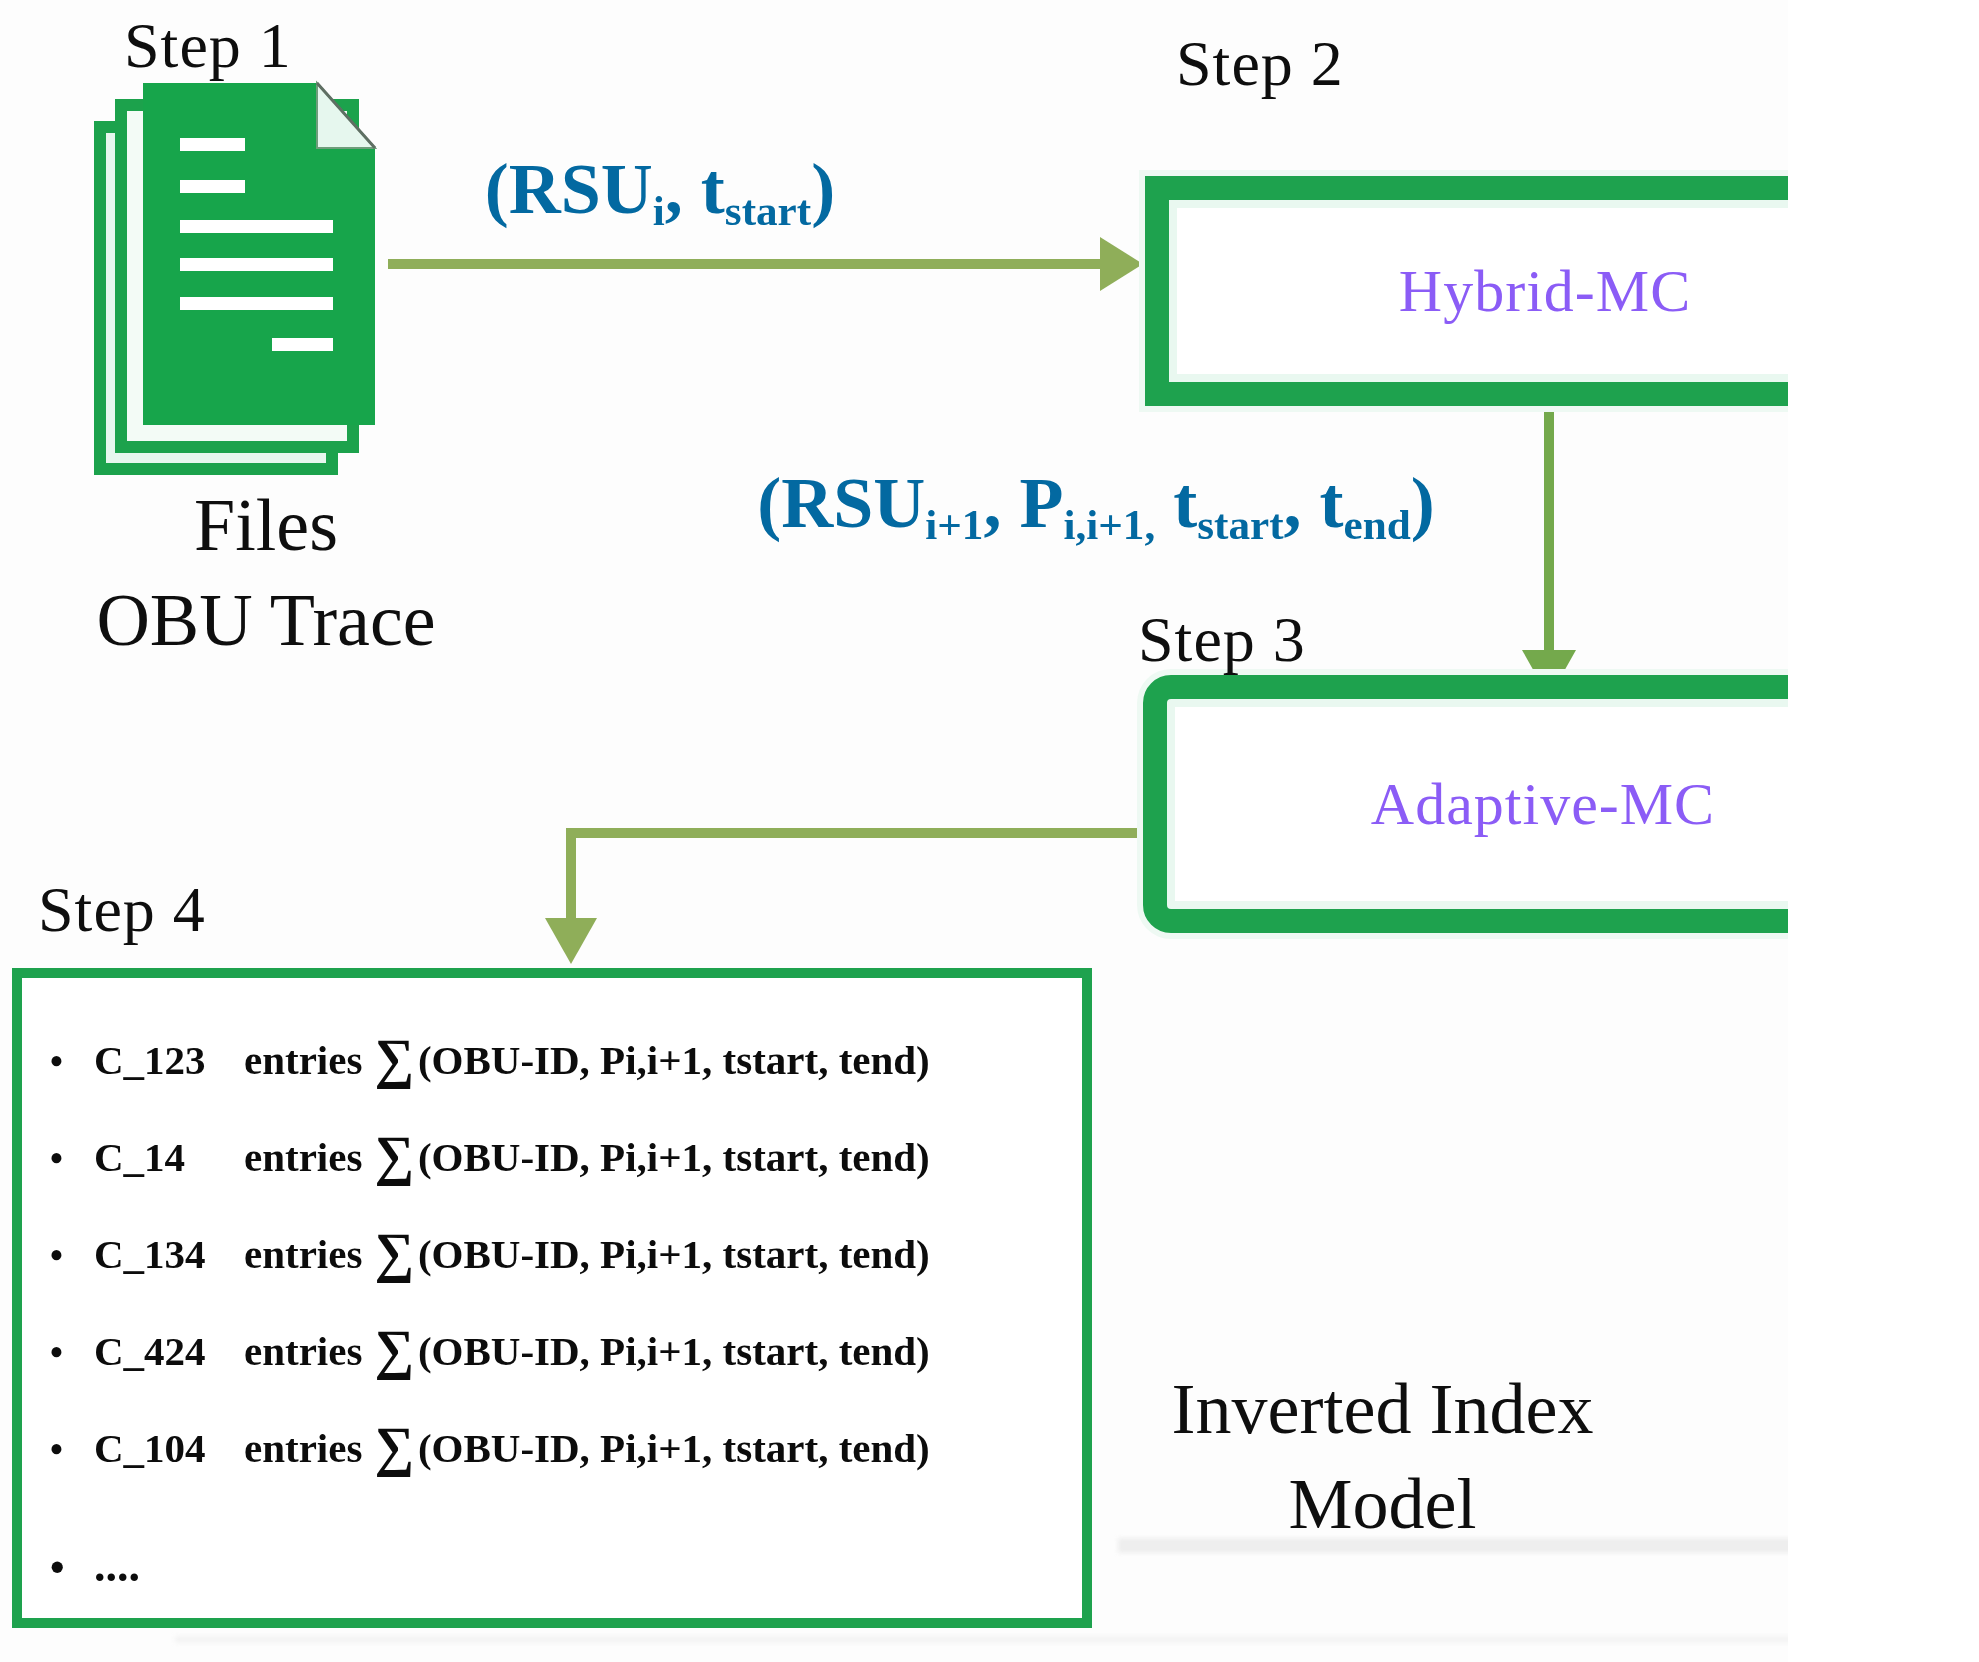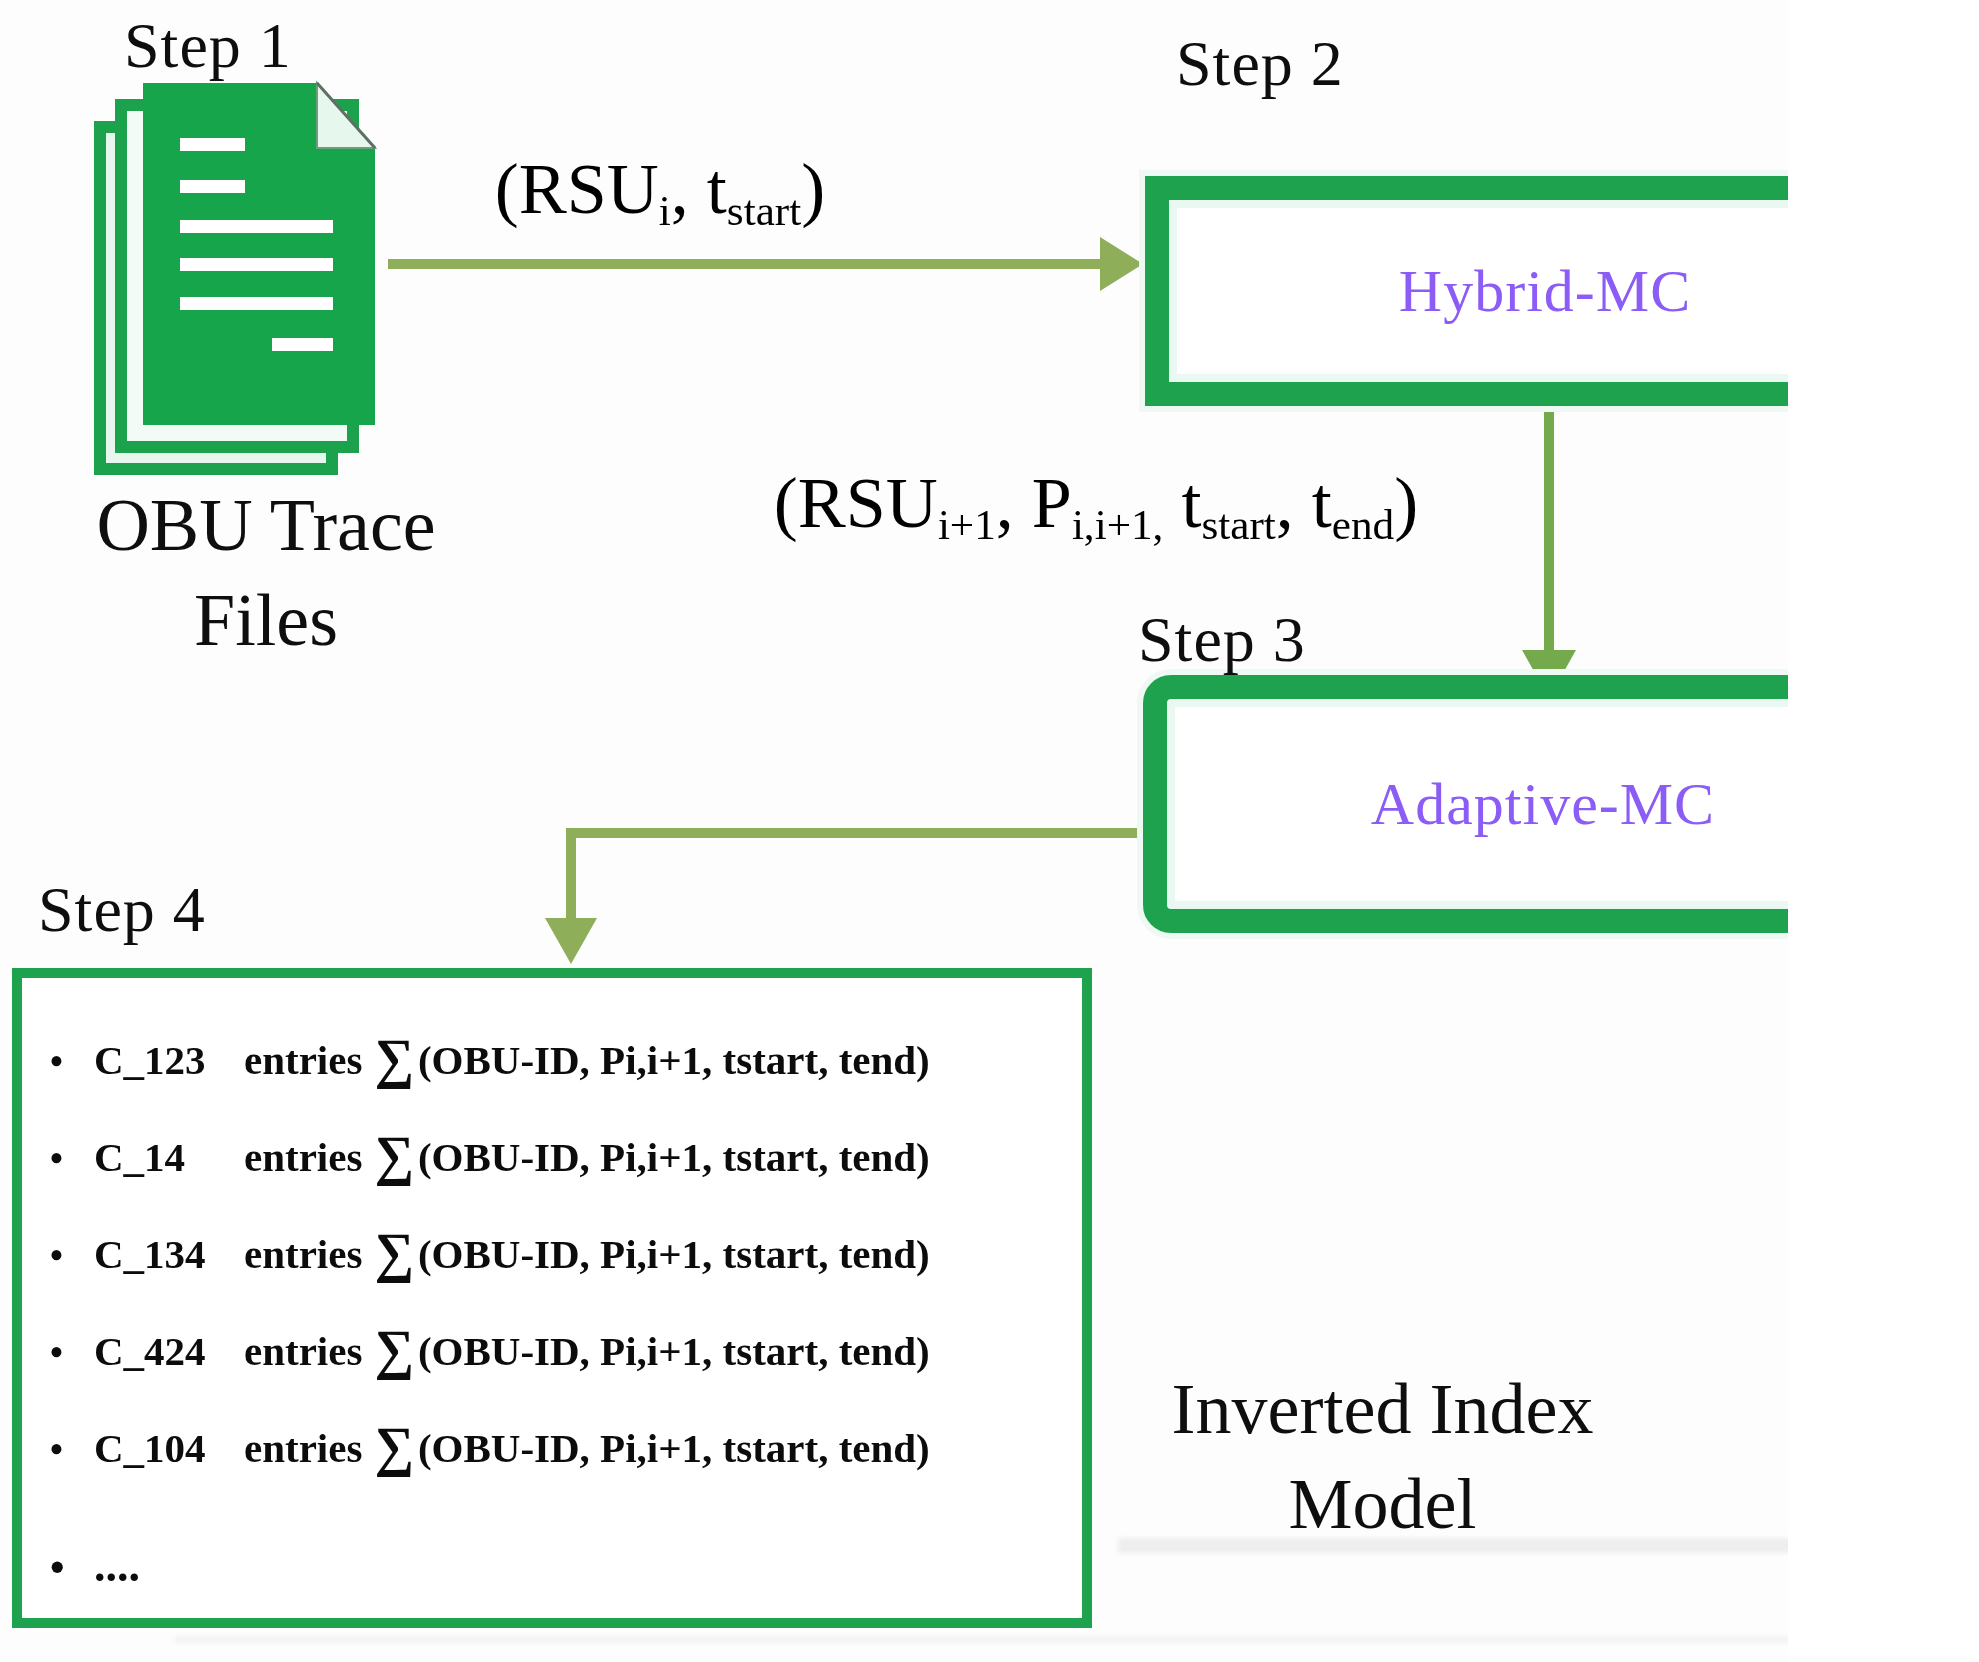"(RSUi, tstart)" .formula { color: #000000 -> #0369a1; font-weight: none -> bold }
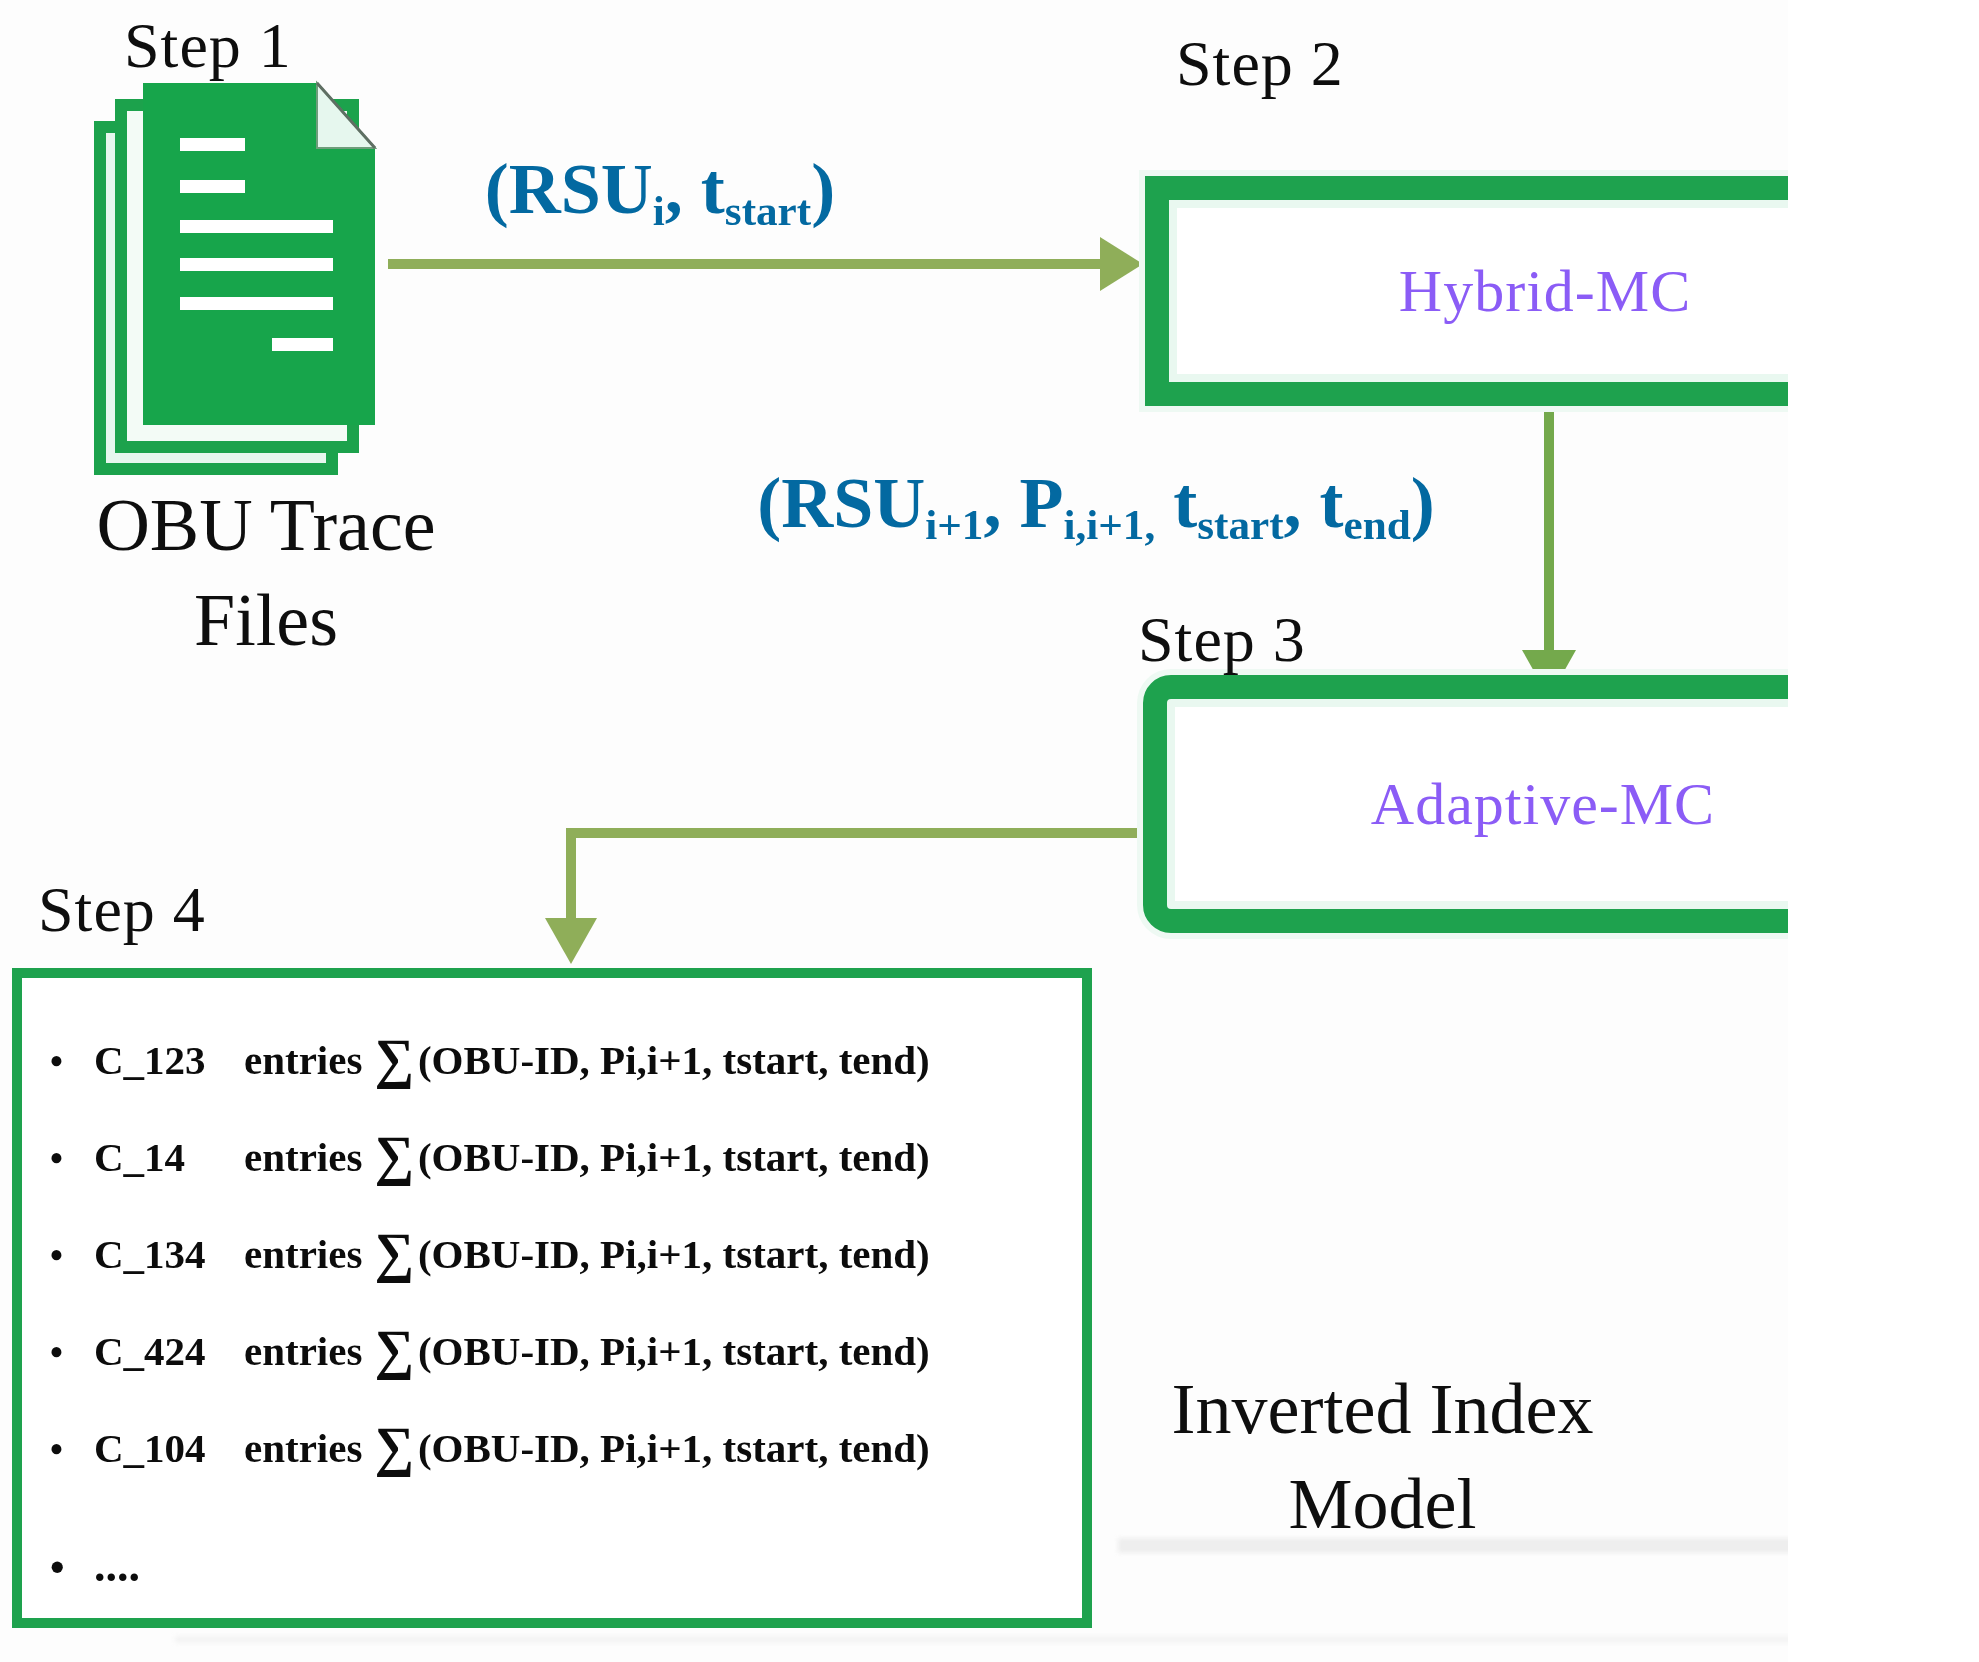"OBU Trace" div { order: before "Files" -> after "Files" }
